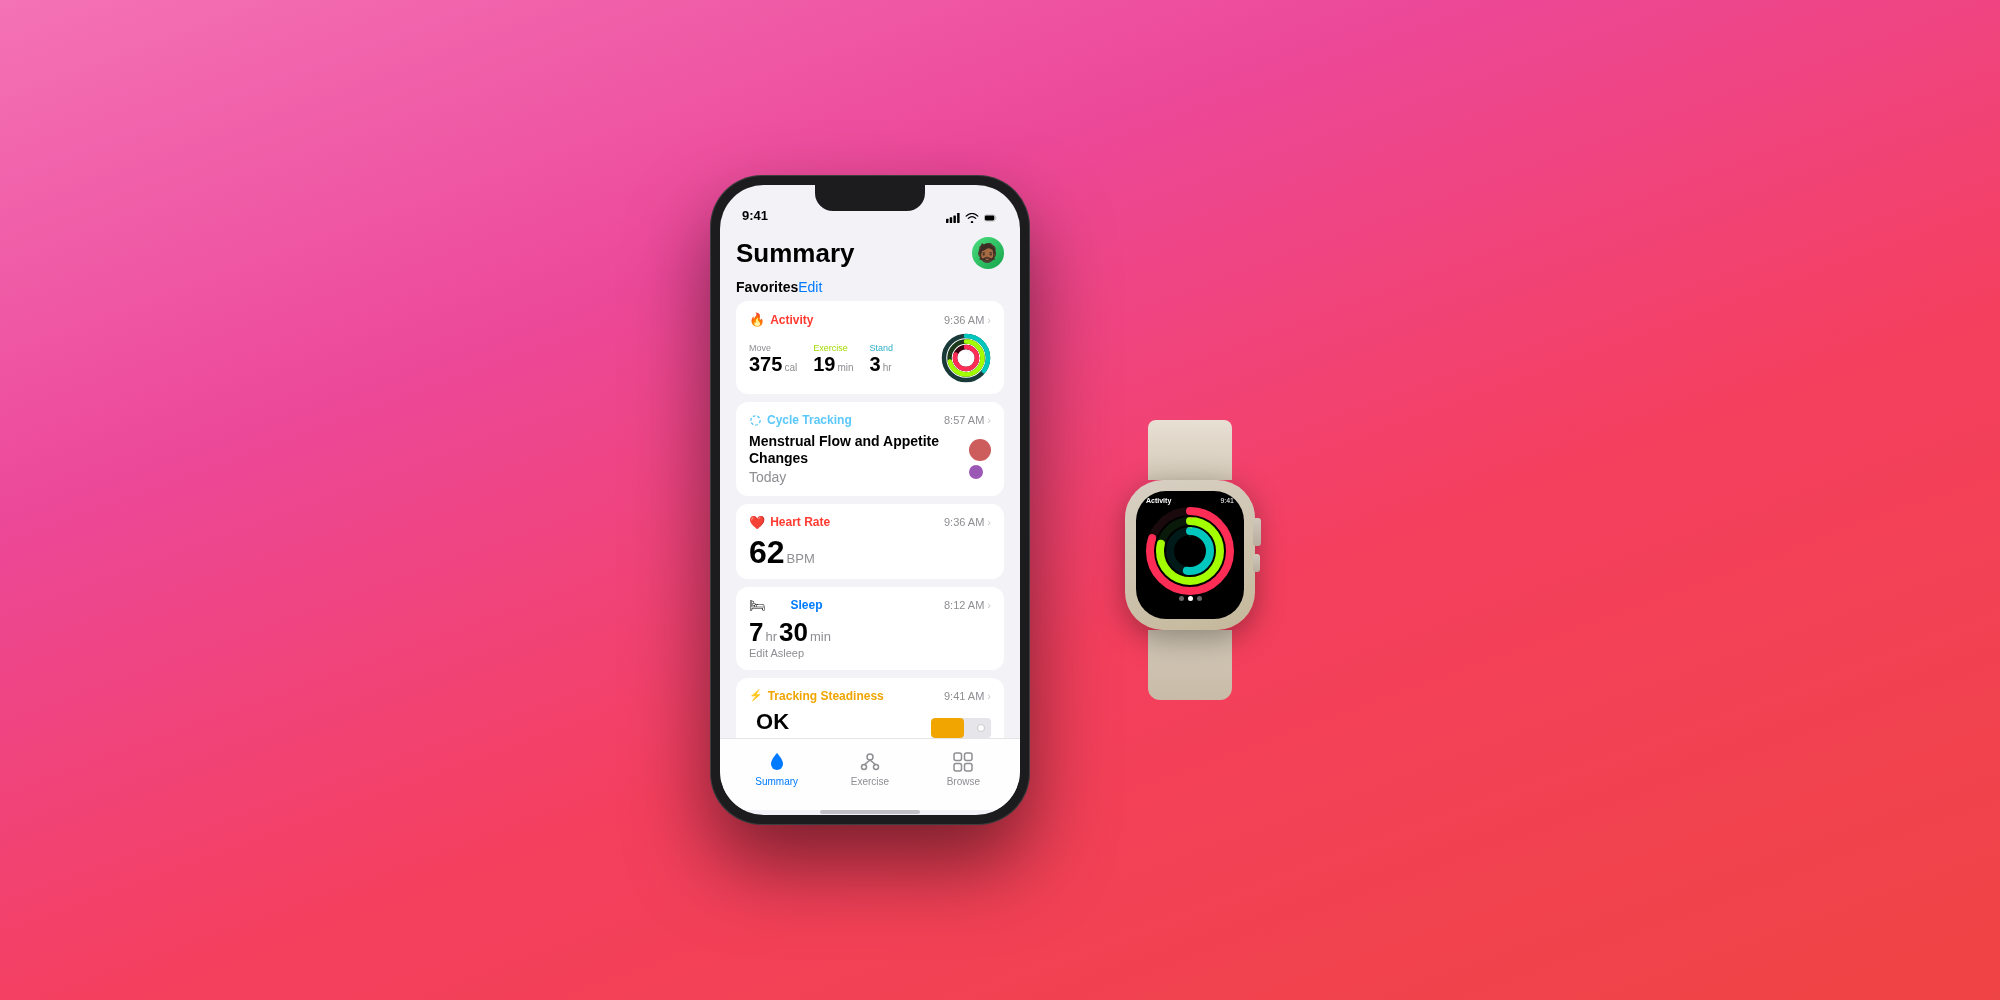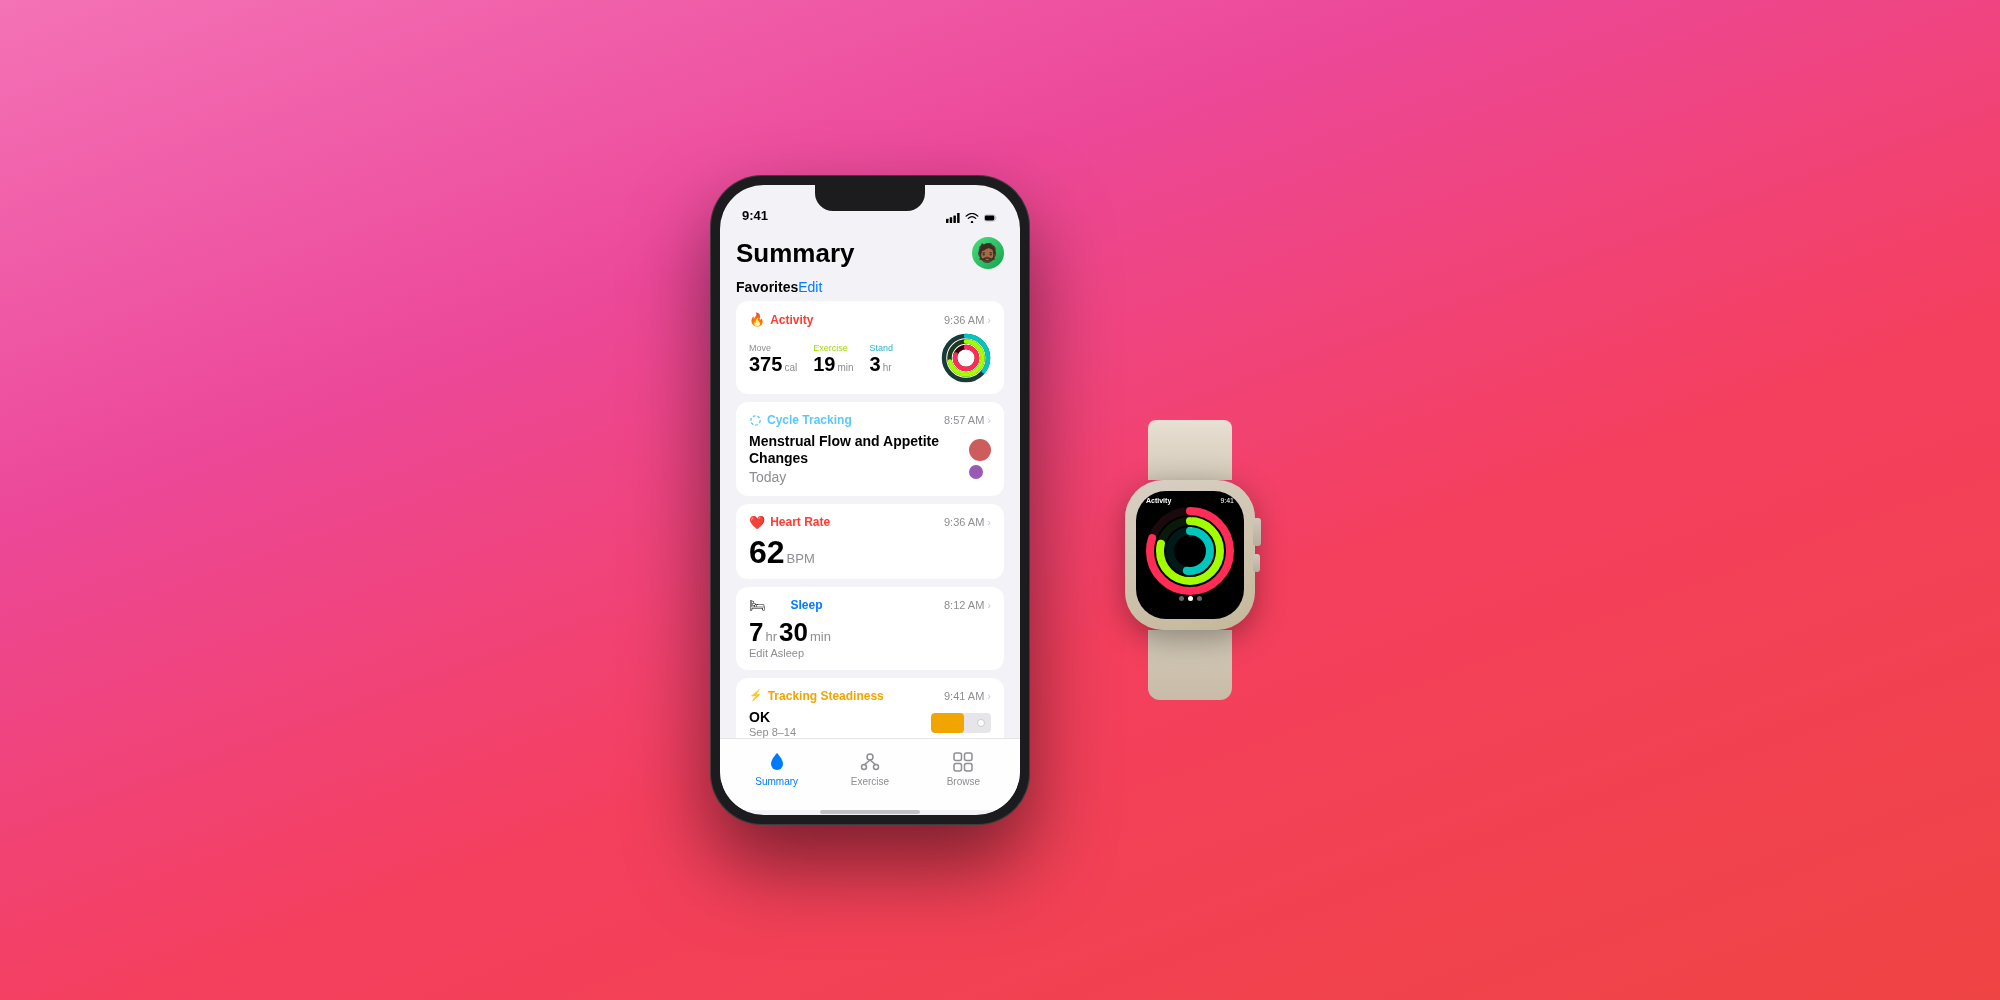"OK" .ws-value { font-size: 14px -> 22px; text-align: none -> center }
